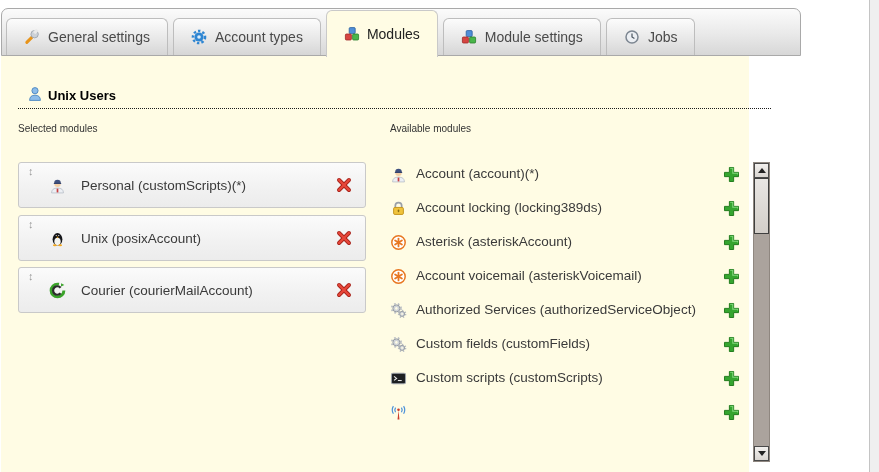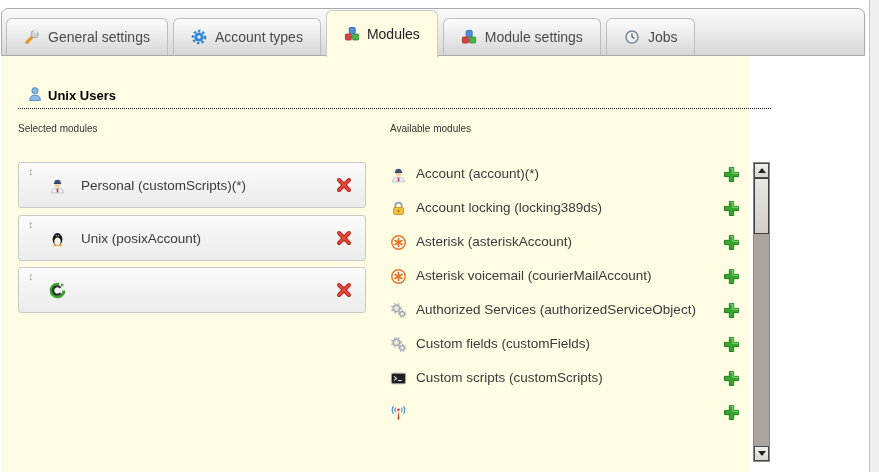"General settings" .tabbar { width: 864px -> 800px }
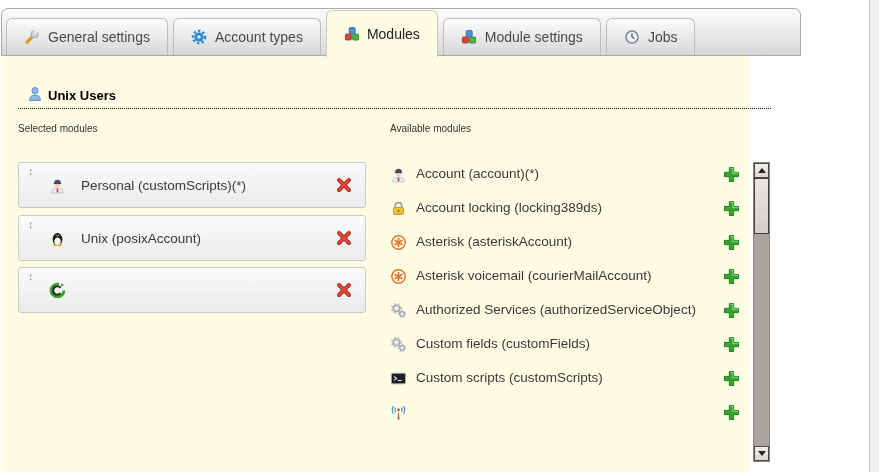"Asterisk voicemail (courierMailAccount)" span.alabel { text: Asterisk voicemail (courierMailAccount -> Account voicemail (asteriskVoicemail }
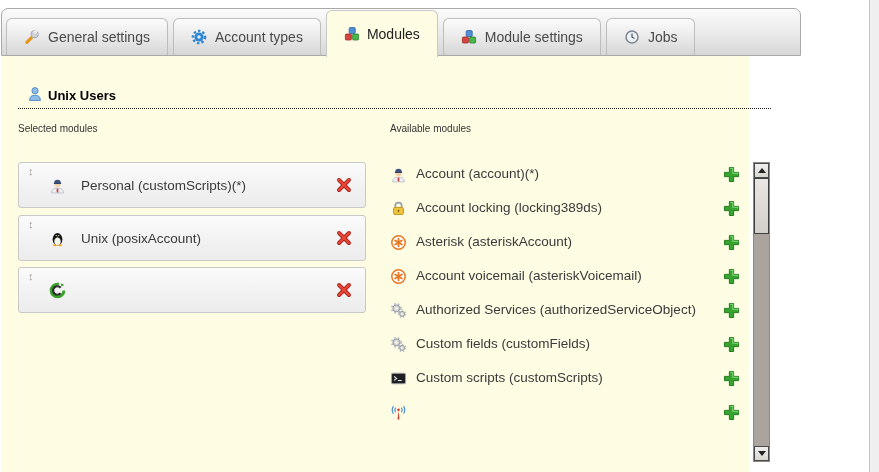"Courier (courierMailAccount)" span.slabel { html: none -> <span>Courier (courierMailAccount)</span> }
